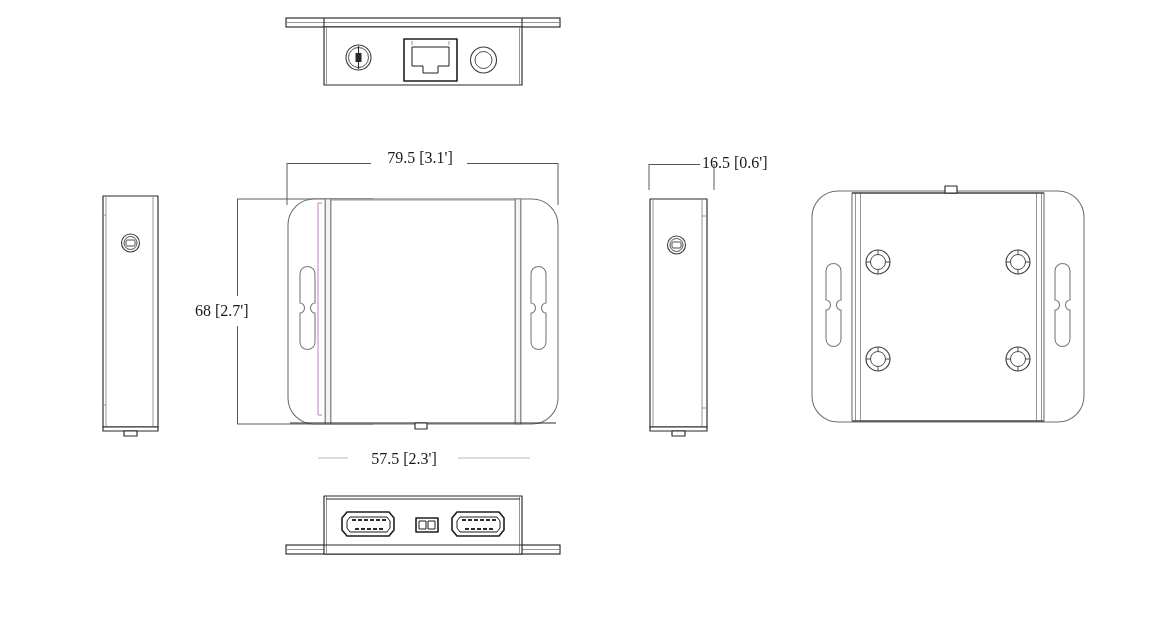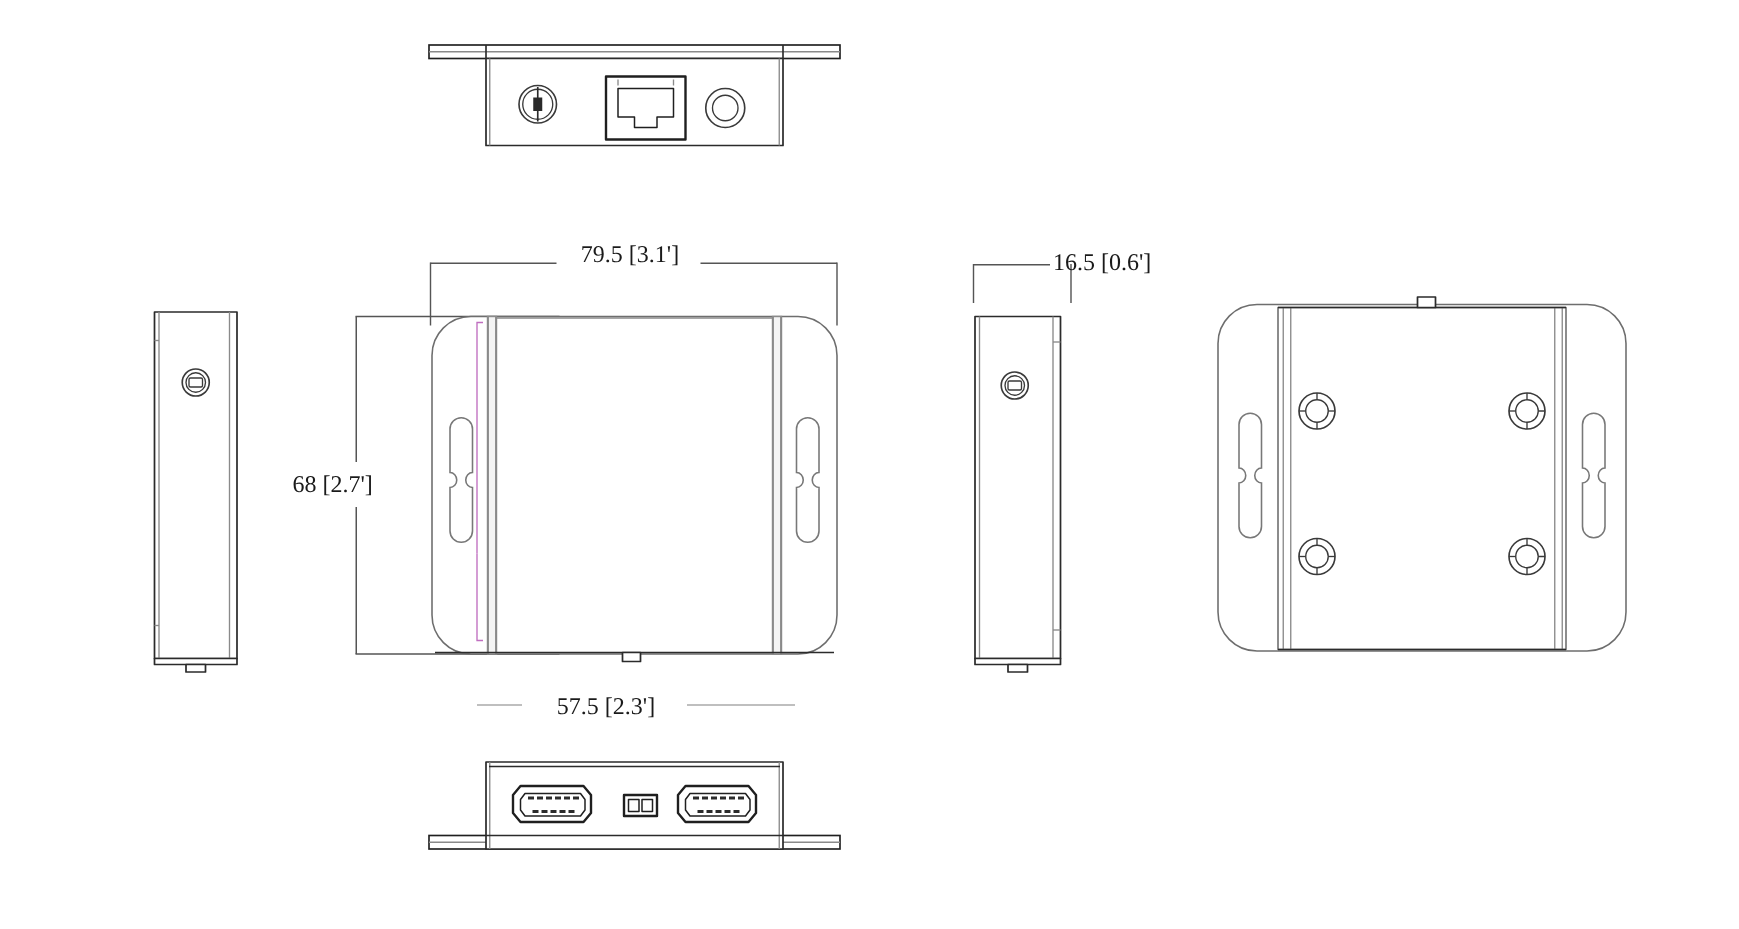"79.5 [3.1']" #drawing-root { top: 12px -> 0 }
